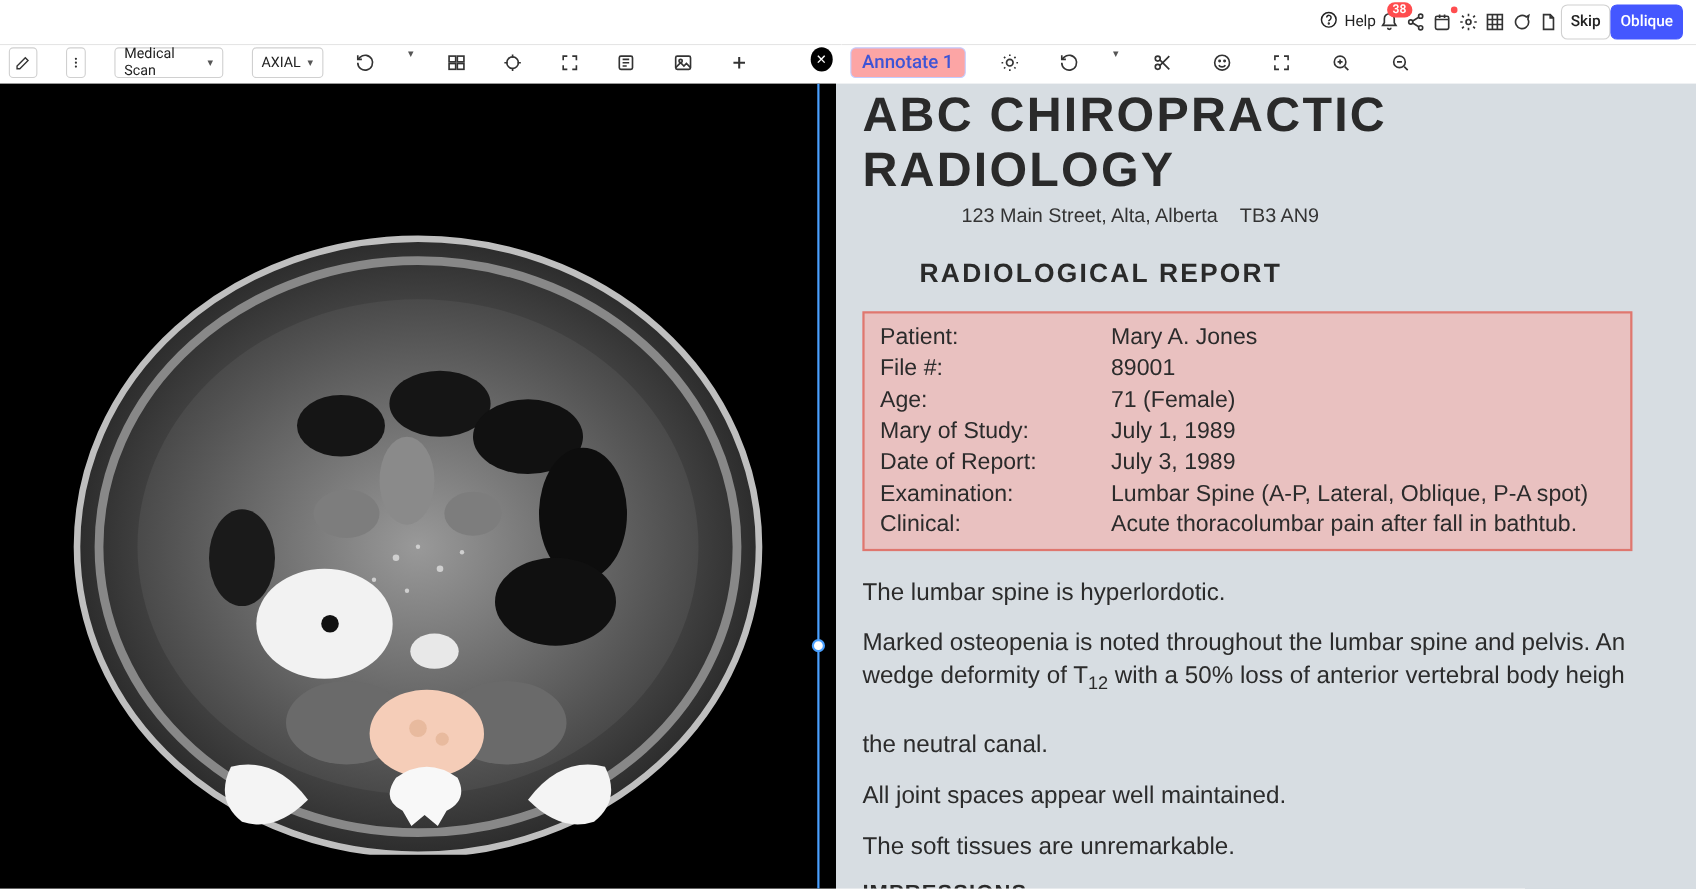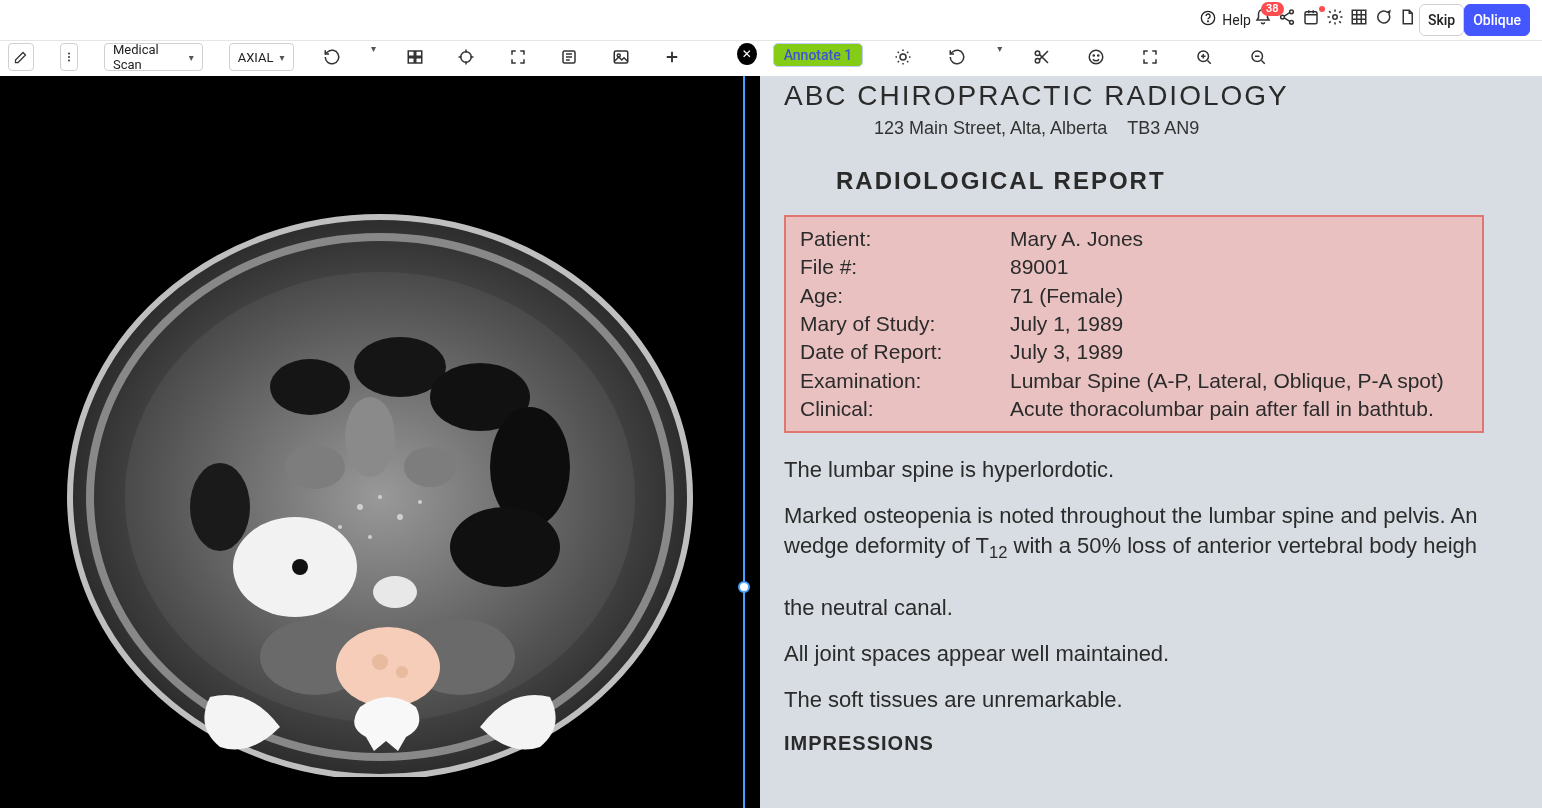"38" .icon-btn { align-items: none -> center }
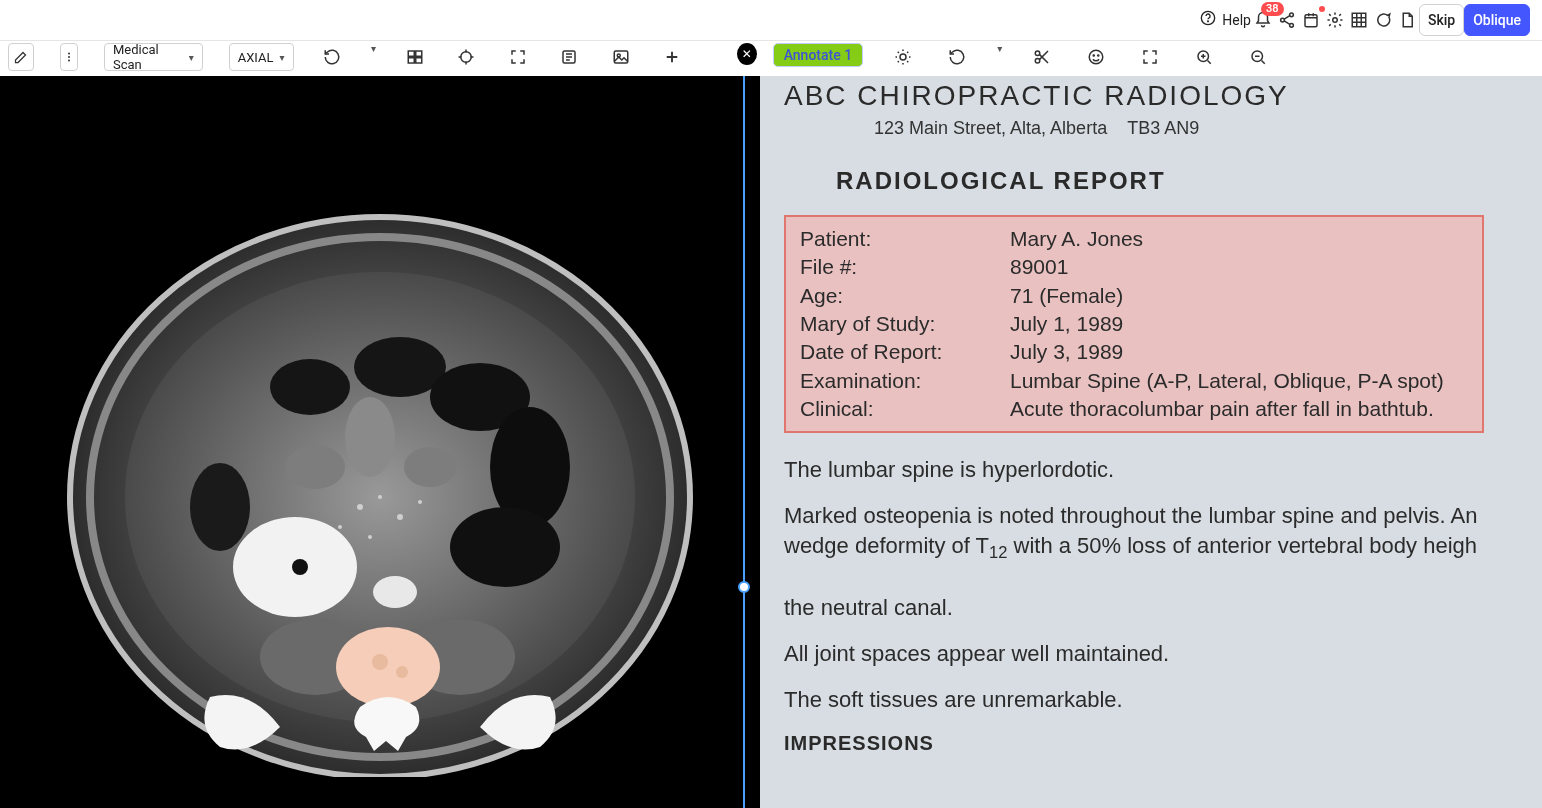"Annotate 1" .annotate-pill { background: #84cc16 -> #fca5a5; font-size: 14px -> 17px }
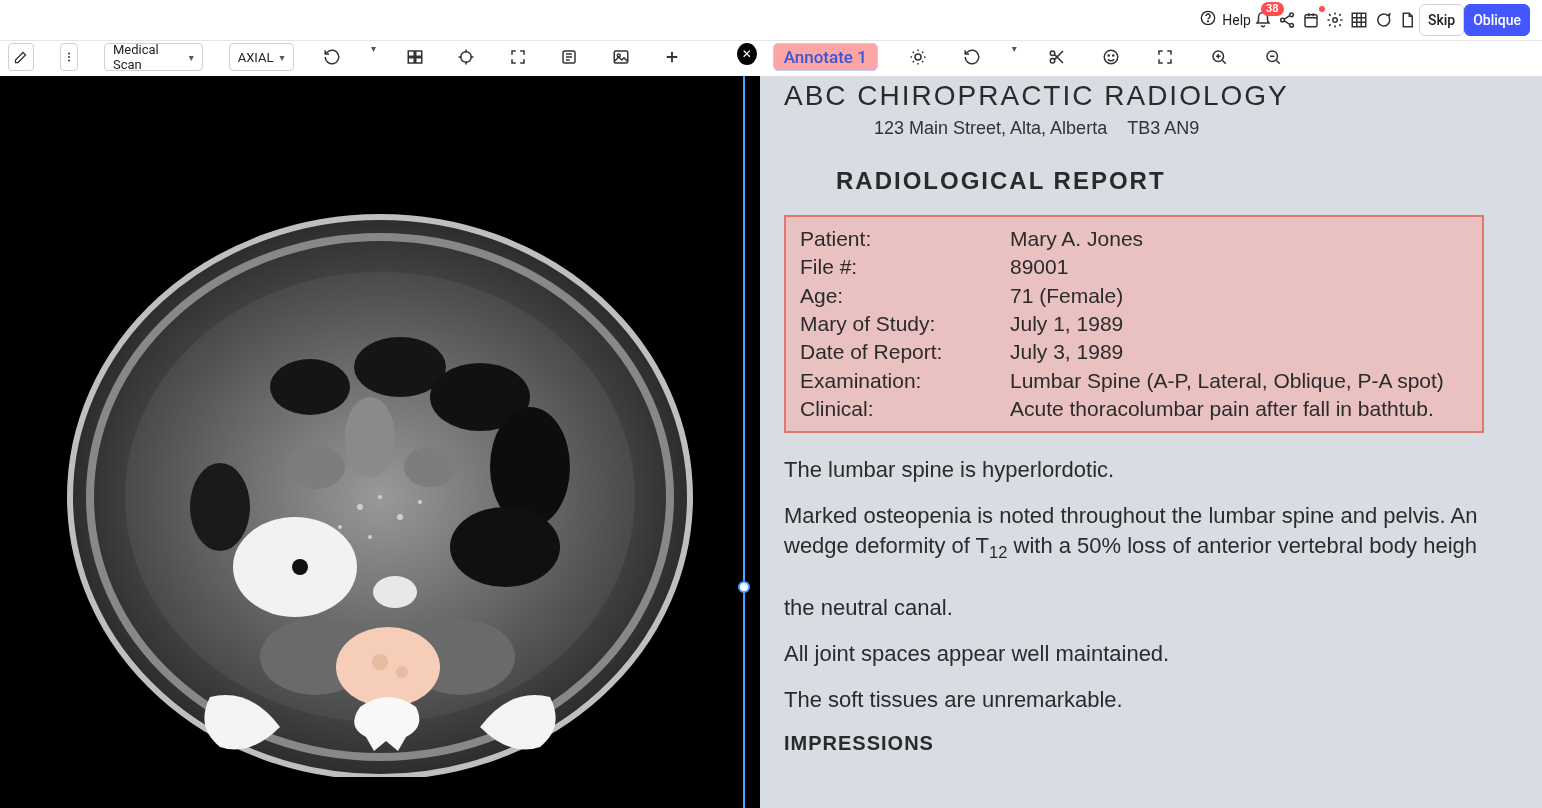"ABC CHIROPRACTIC RADIOLOGY" .report-title { font-size: 28px -> 44px; font-weight: 400 -> 700 }
